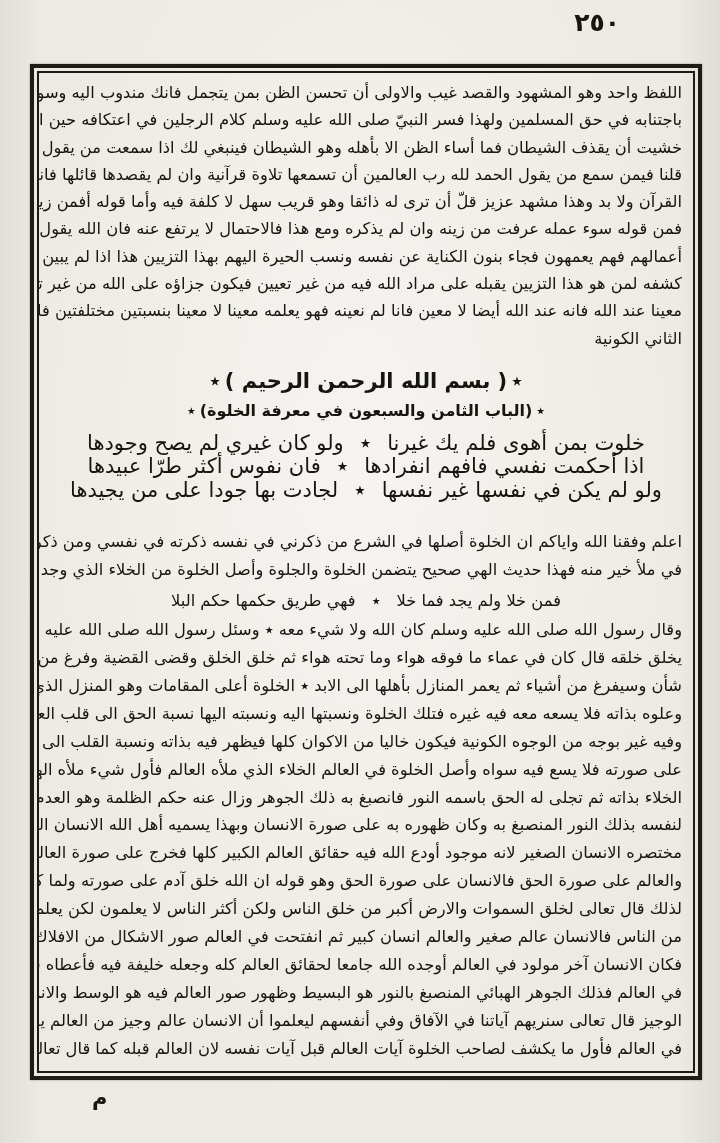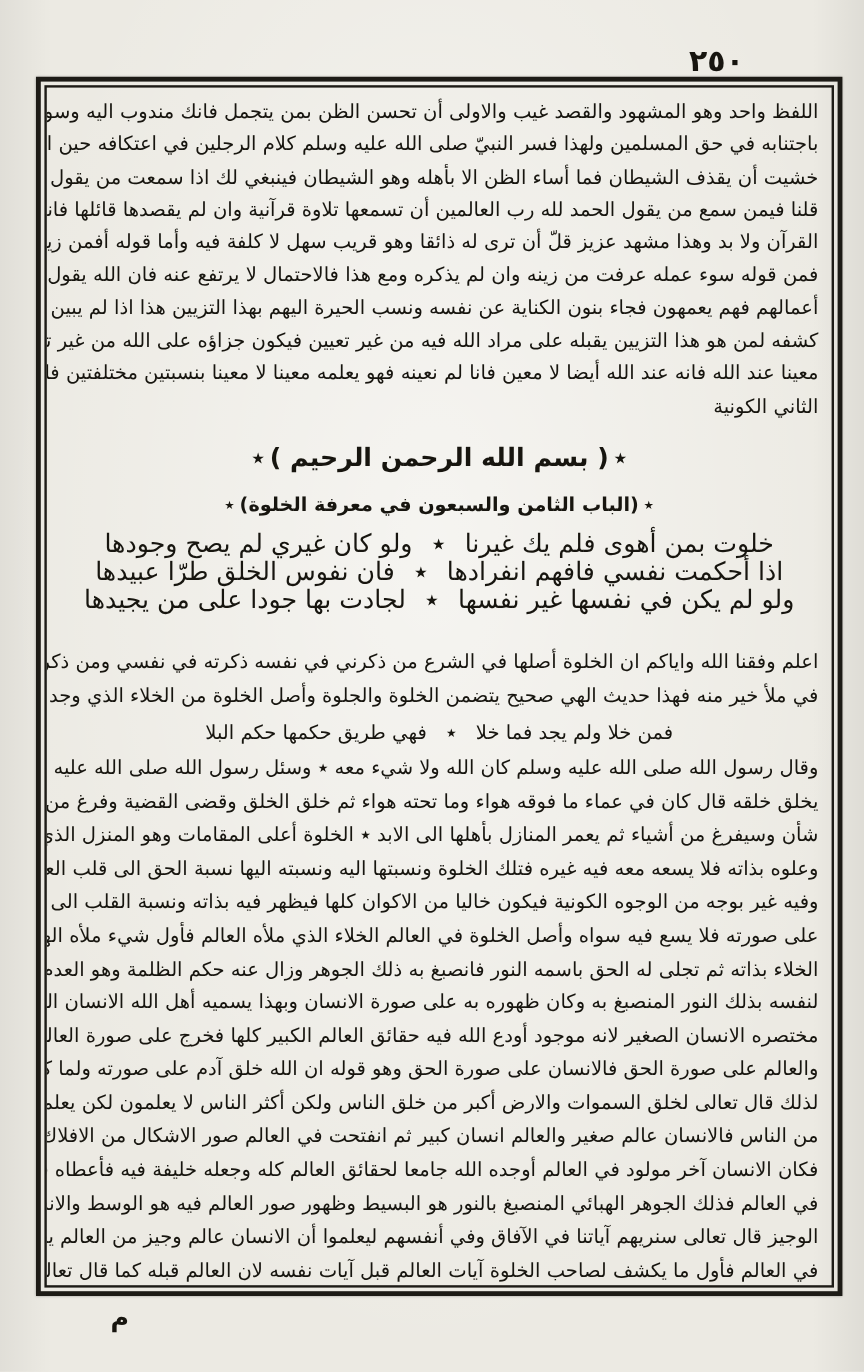"٢٥٠" .page-number { top: 36px -> 8px }
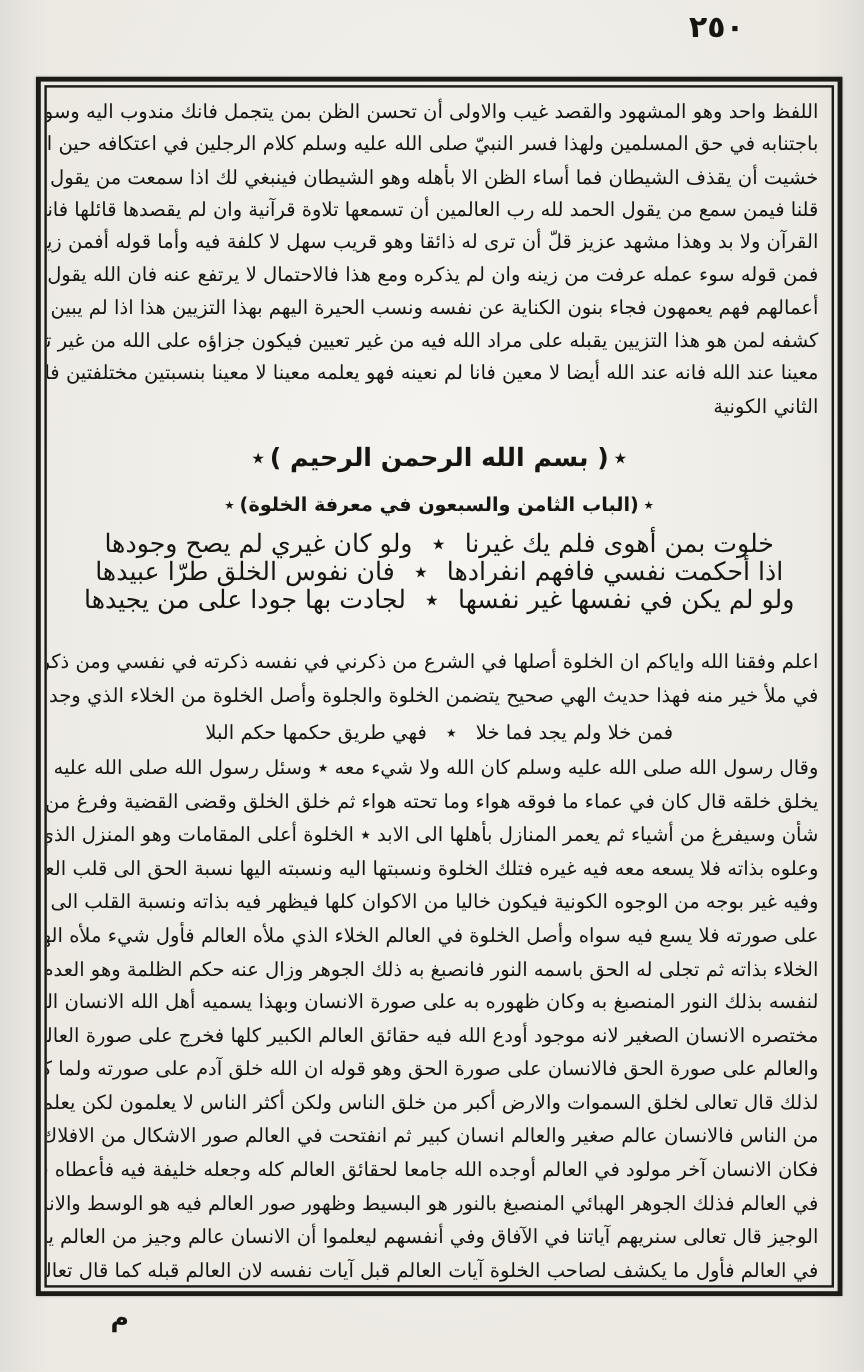"٭(الباب الثامن والسبعون في معرفة" .chapter { margin-top: 10px -> 0 }
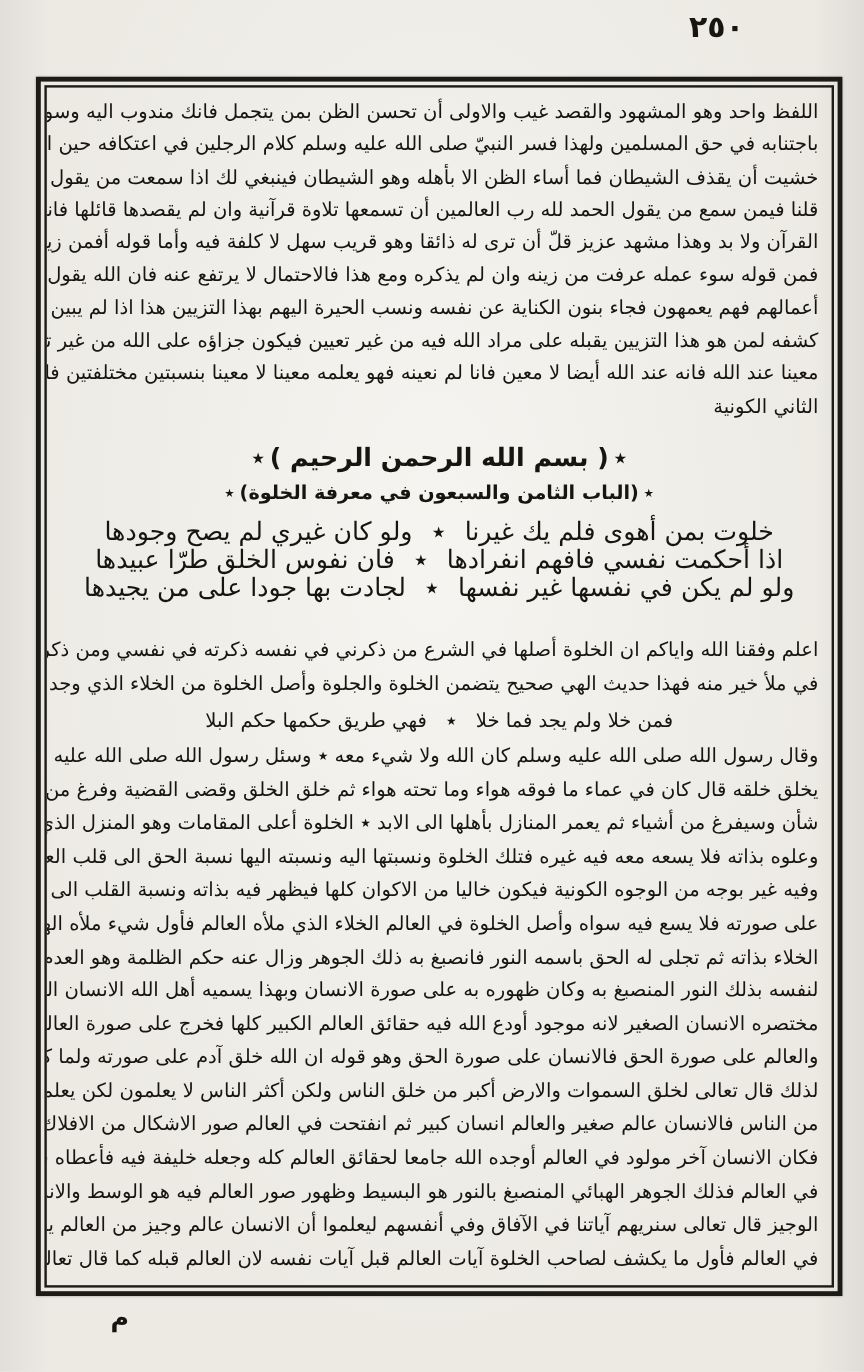"فان نفوس الخلق طرّا عبيدها" span { text: الخلق -> أكثر }
